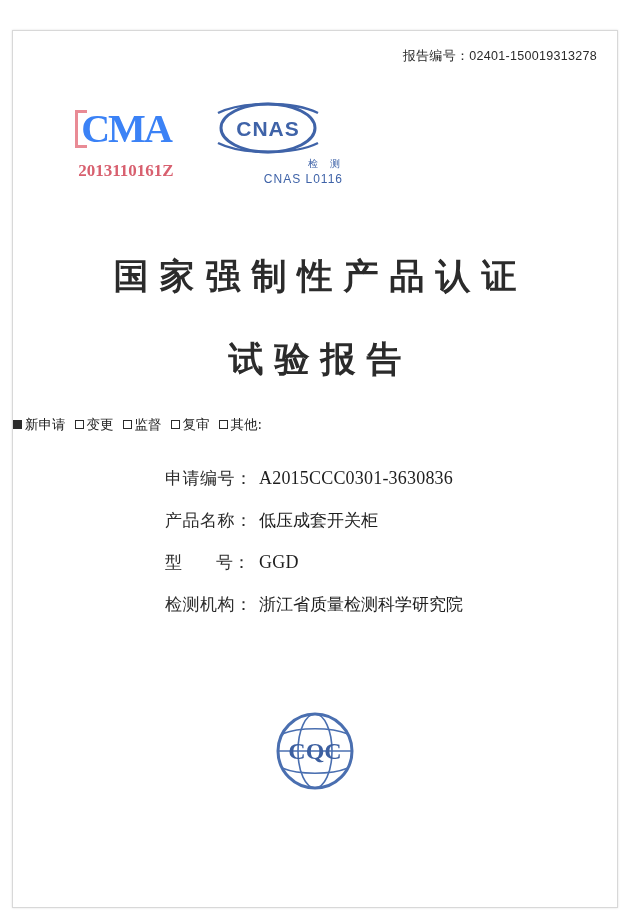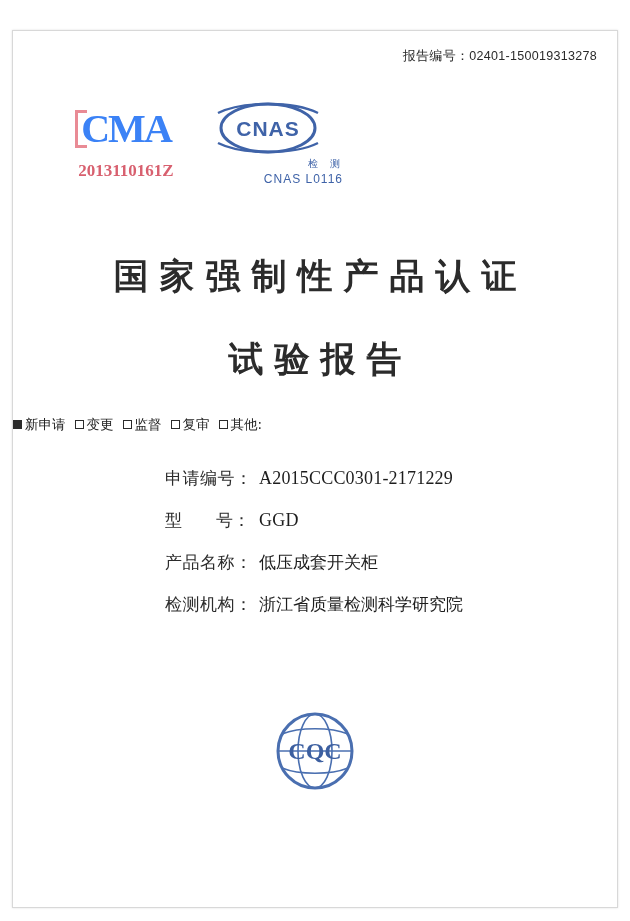"A2015CCC0301-2171229" div.fvalue { text: A2015CCC0301-2171229 -> A2015CCC0301-3630836 }
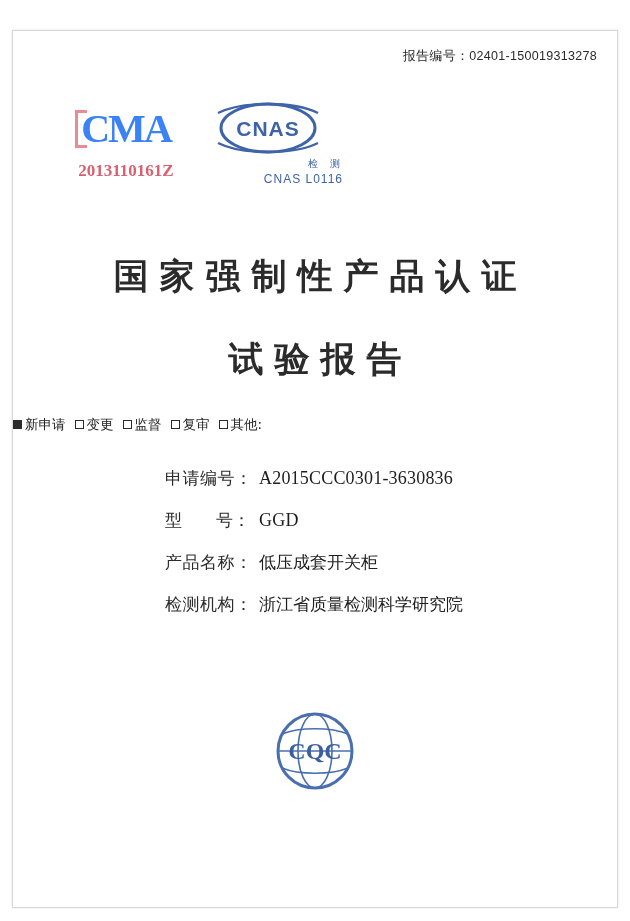"型 号：" div.frow { order: before "产品名称：" -> after "产品名称：" }
